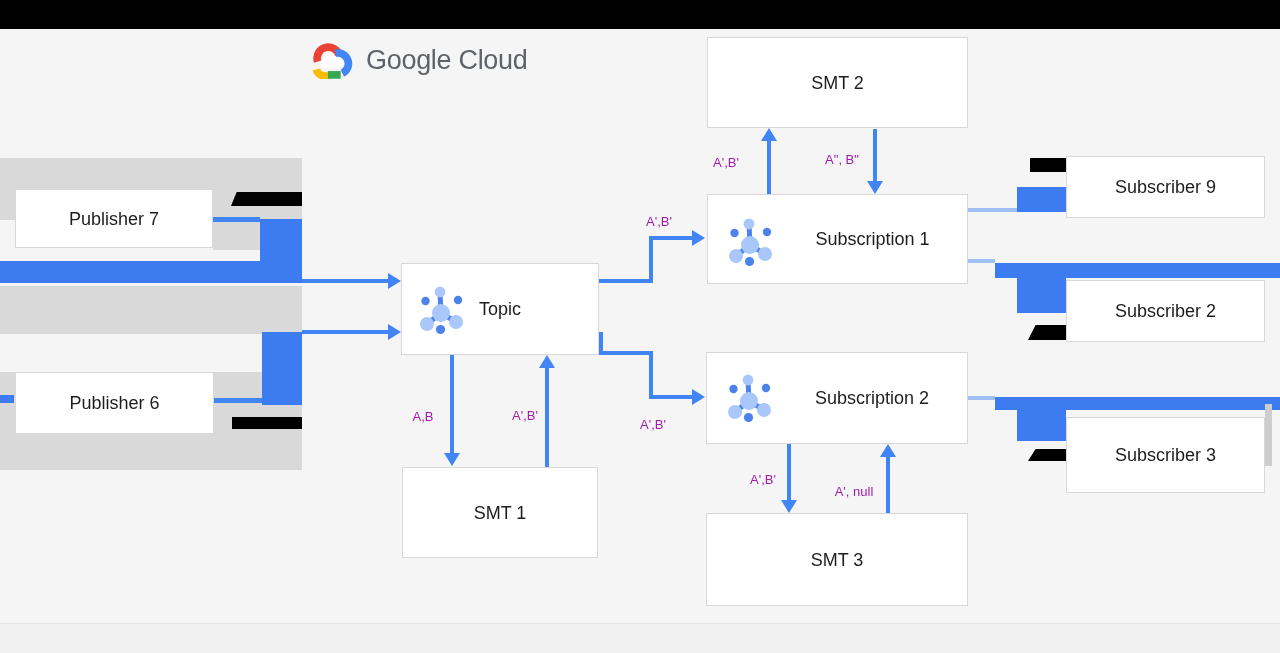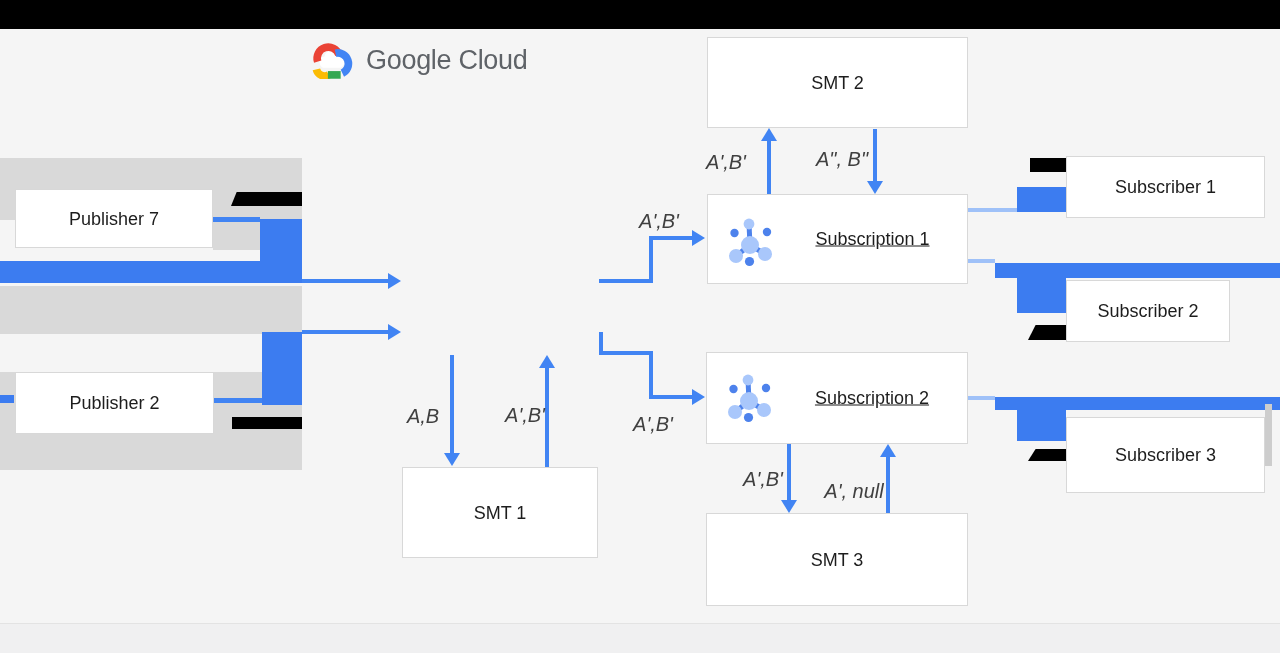"A',B'" .lbl { color: #404040 -> #a21caf; font-size: 20px -> 13px; font-style: italic -> none }
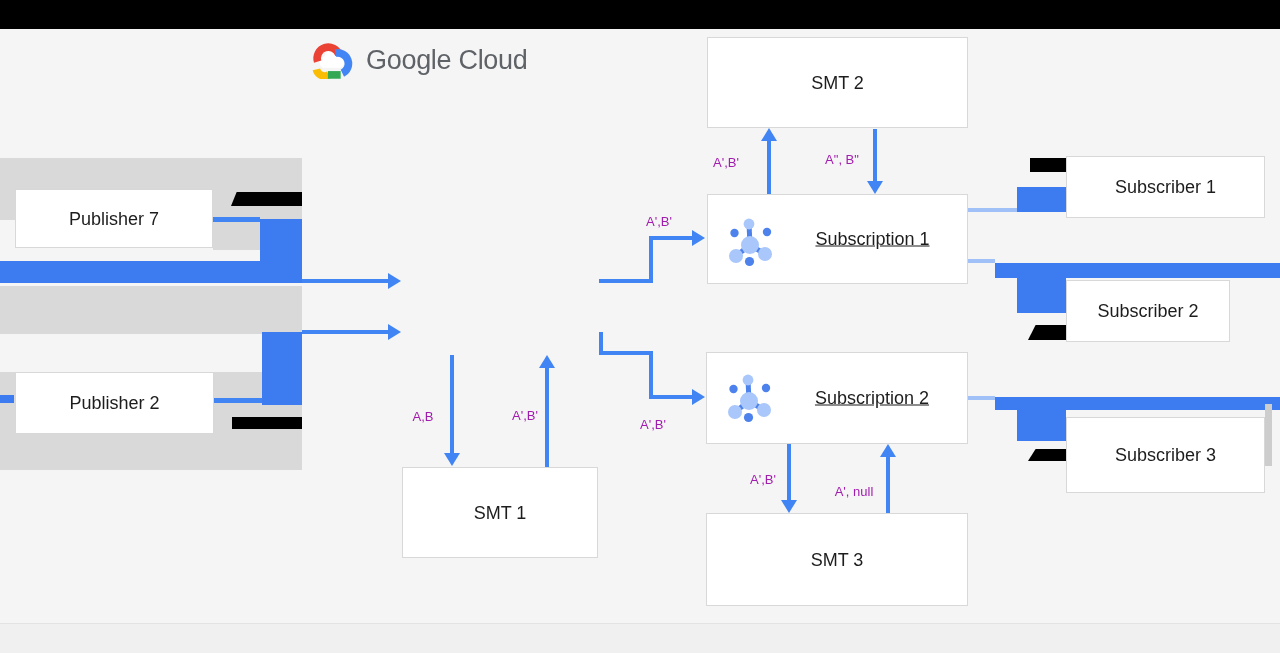"Subscriber 1" span.label { text: 1 -> 9 }
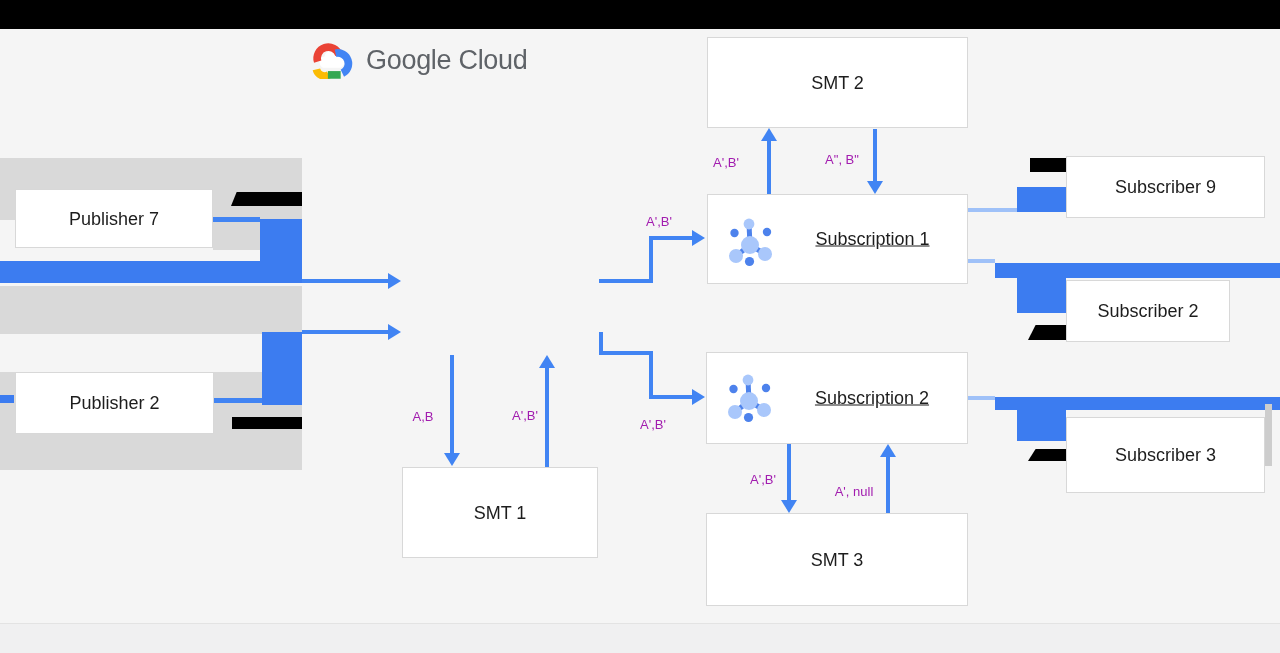"Subscription 1" .box.iconbox .label { text-decoration: underline -> none }
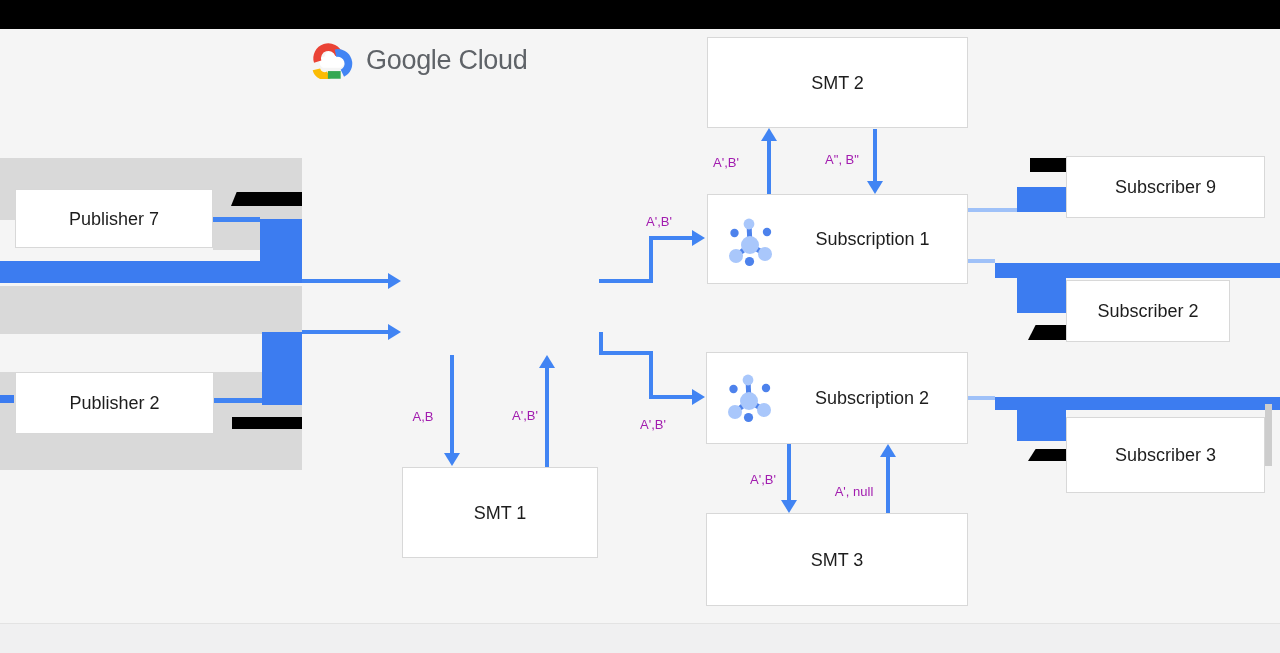"Topic" div.abs { html: none -> <div> <svg> <g> <line></line> <line></line> <line></line> </g> <circle></circle> <circle></circle> <circle></circle> <circle></circle> <circle></circle> <circle></circle> <circle></circle> </svg> <span>Topic</span> </div> }
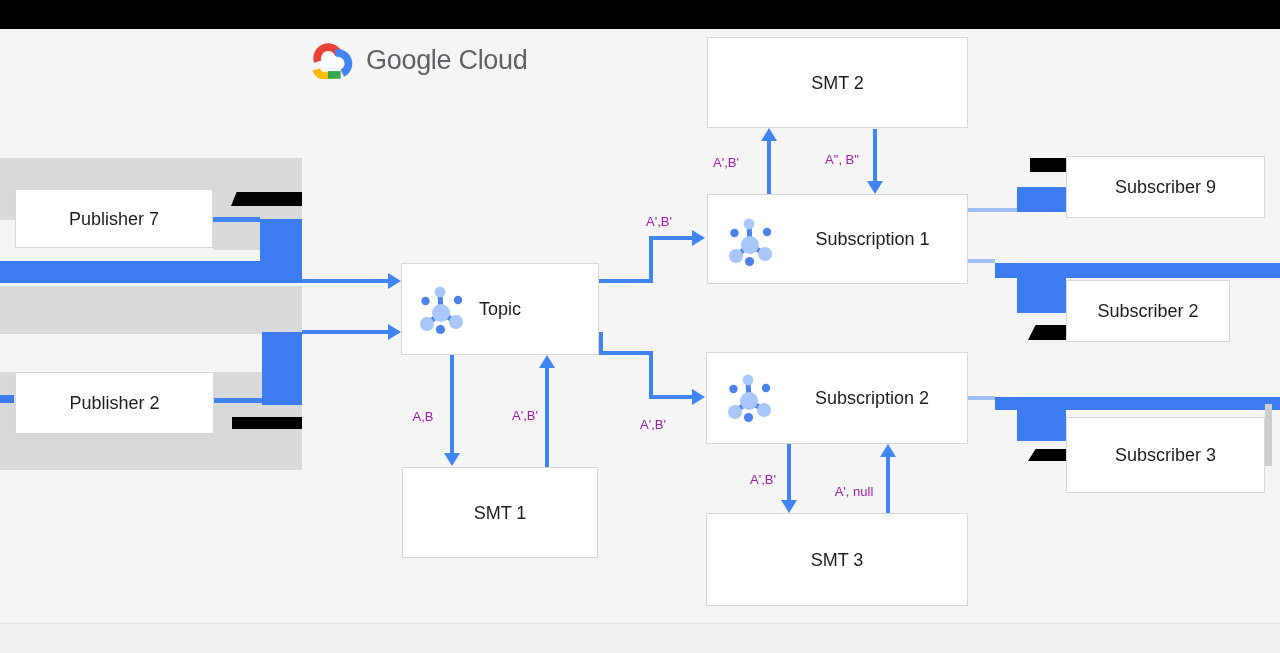"Subscriber 2" div.abs { width: 164px -> 199px }
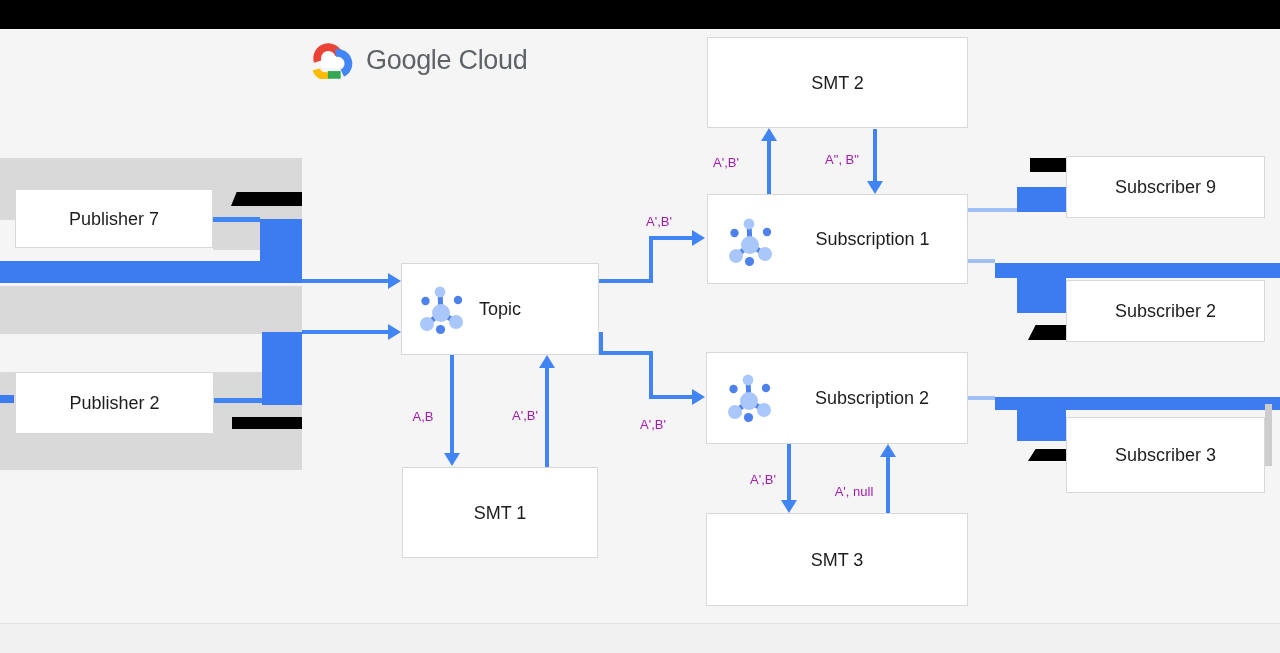"Publisher 2" span.label { text: 2 -> 6 }
